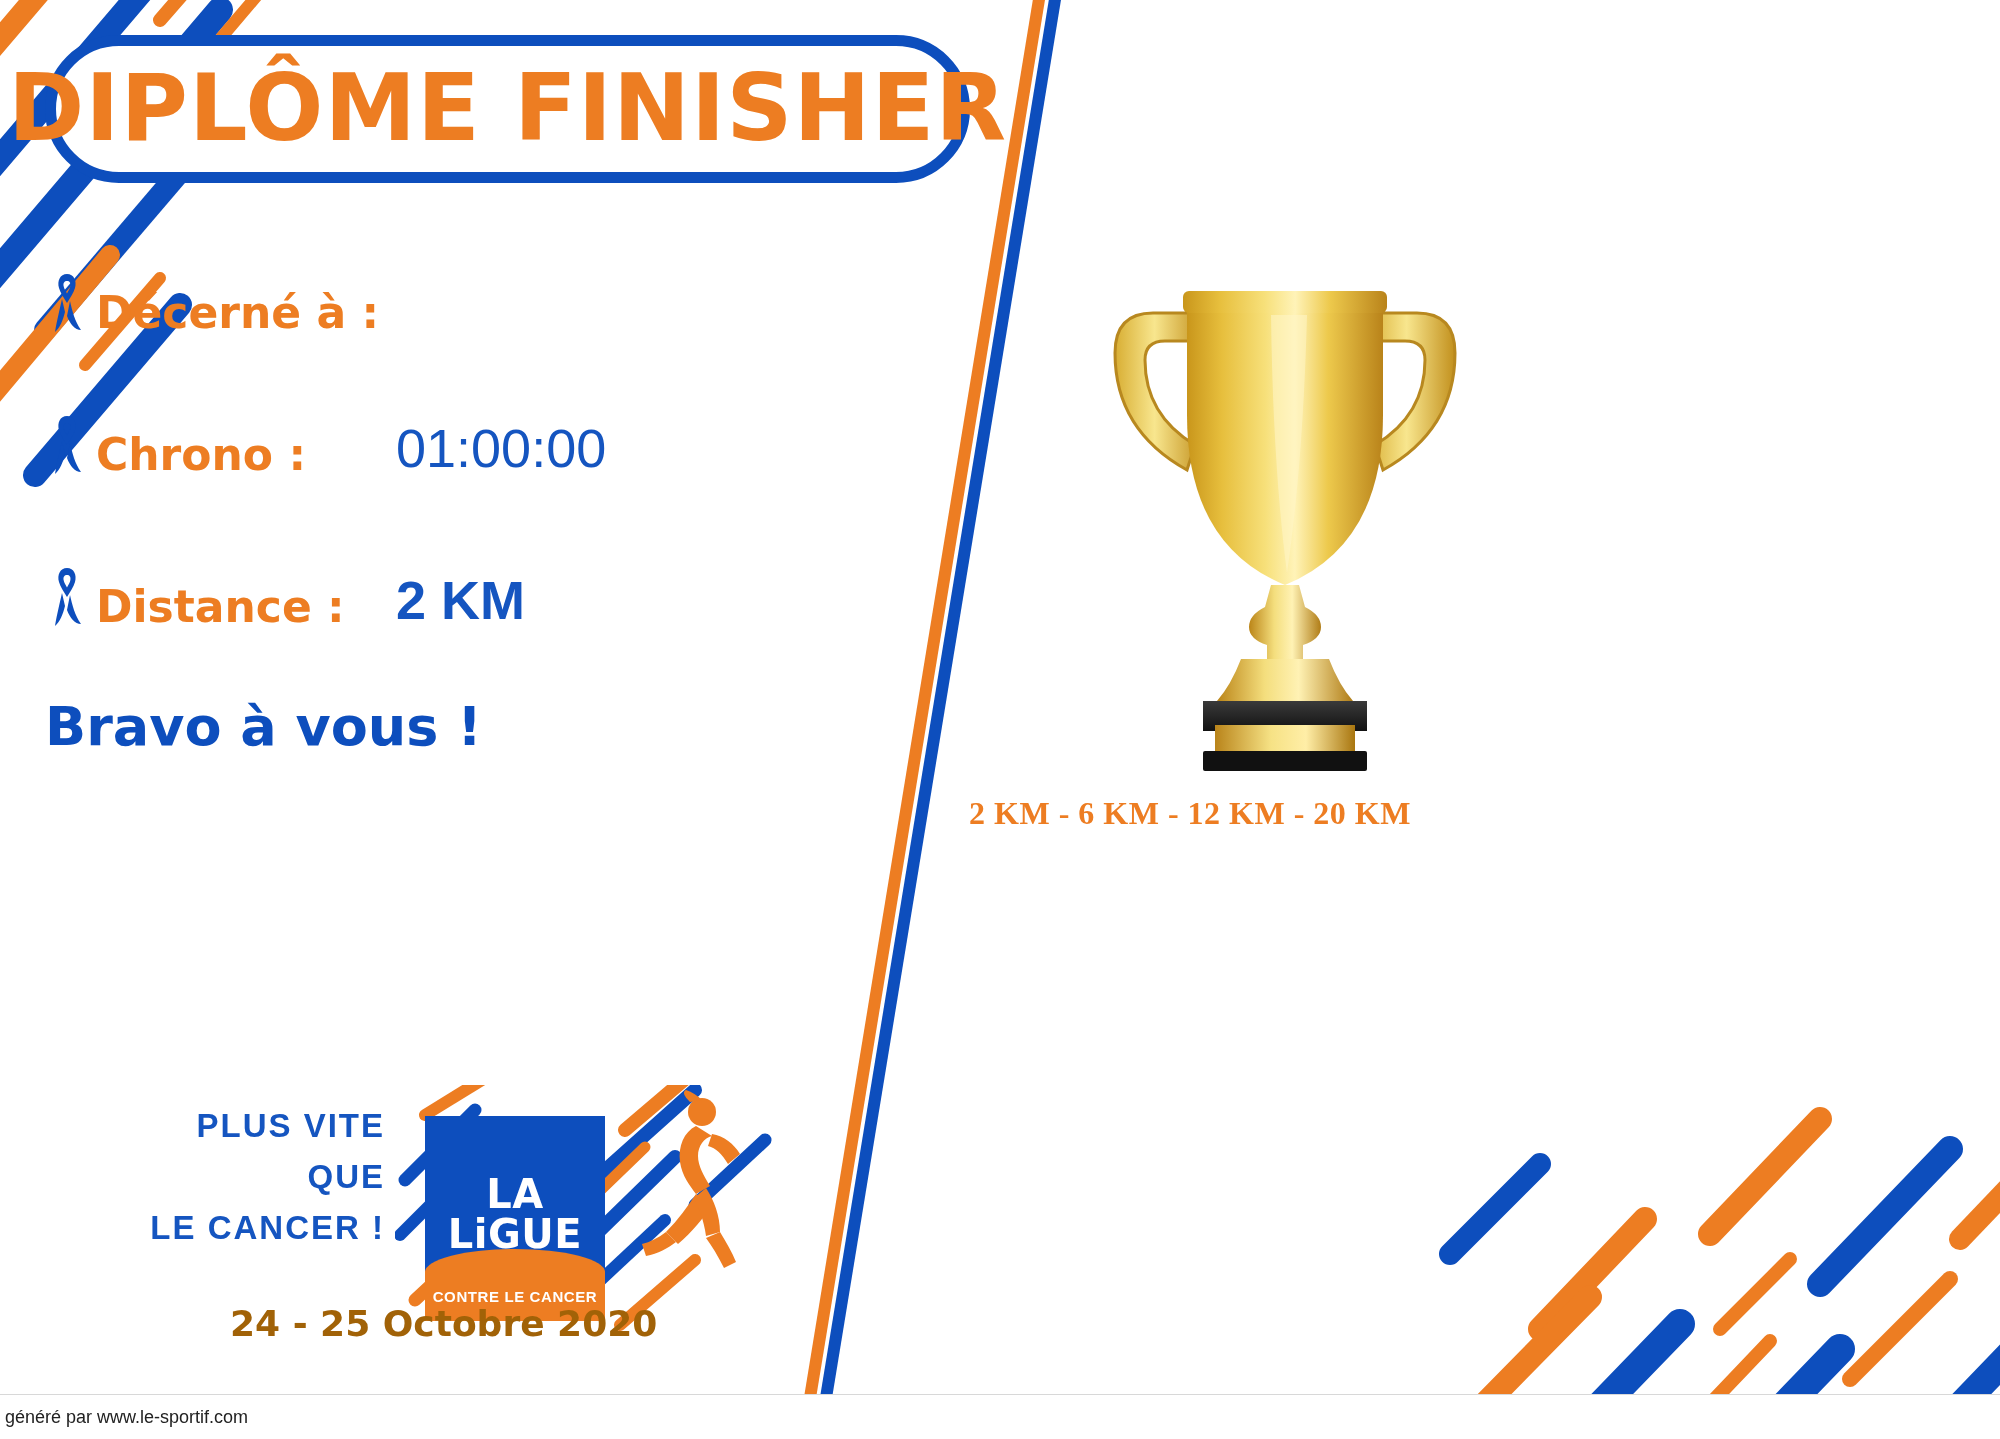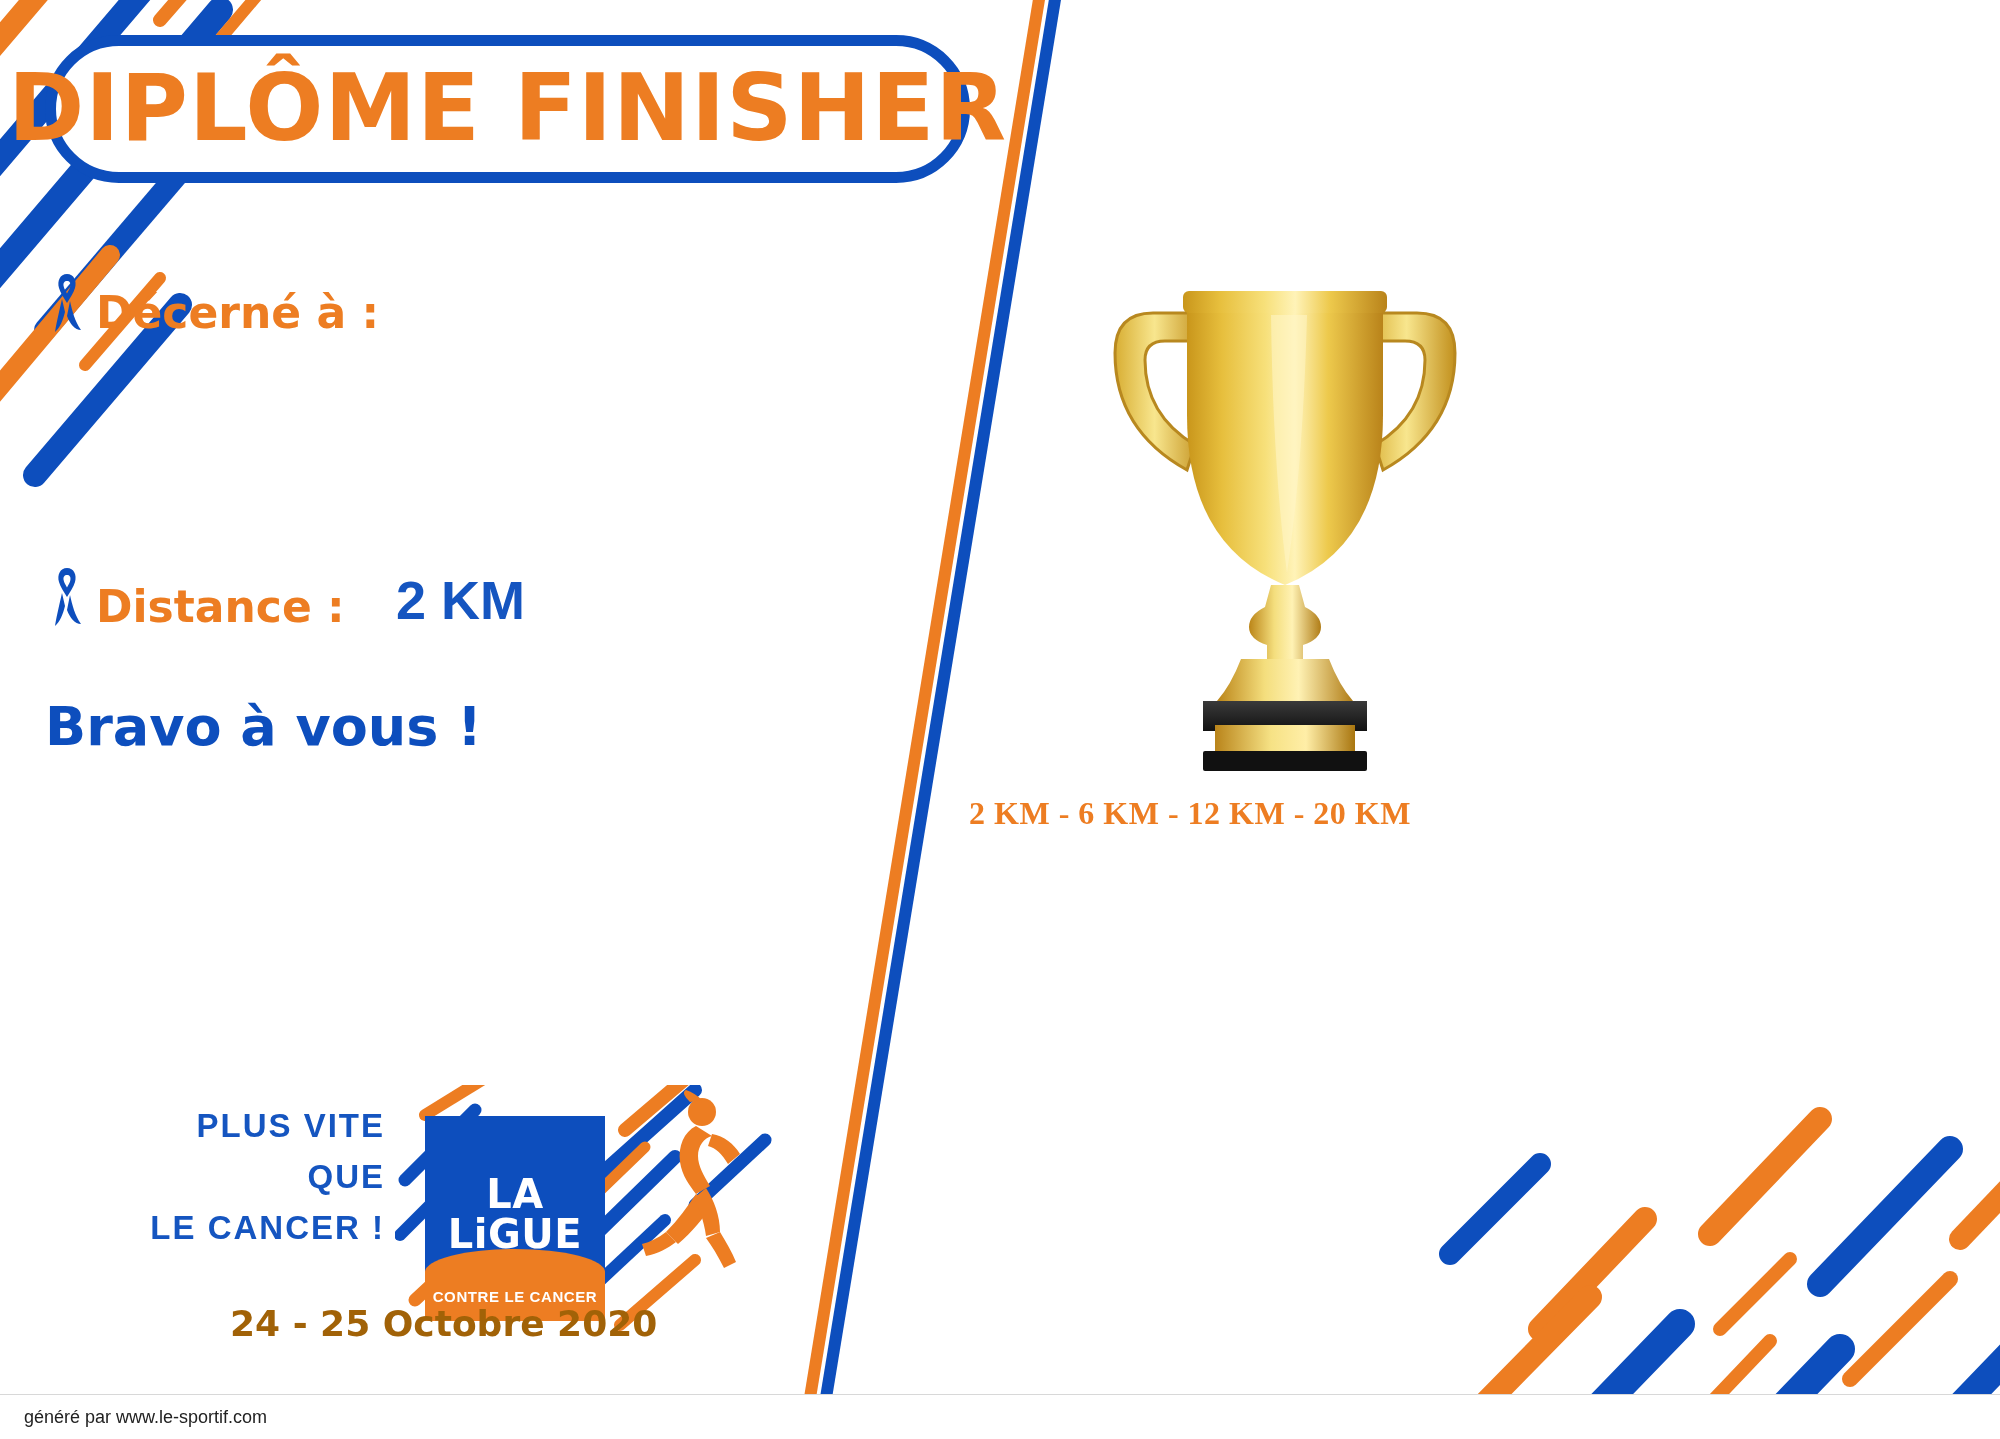"Chrono :" div.info-row { html: none -> <div> <svg> <path></path> <path></path> <path></path> </svg> <div>Chrono :</div> <div>01:00:00</div> </div> }
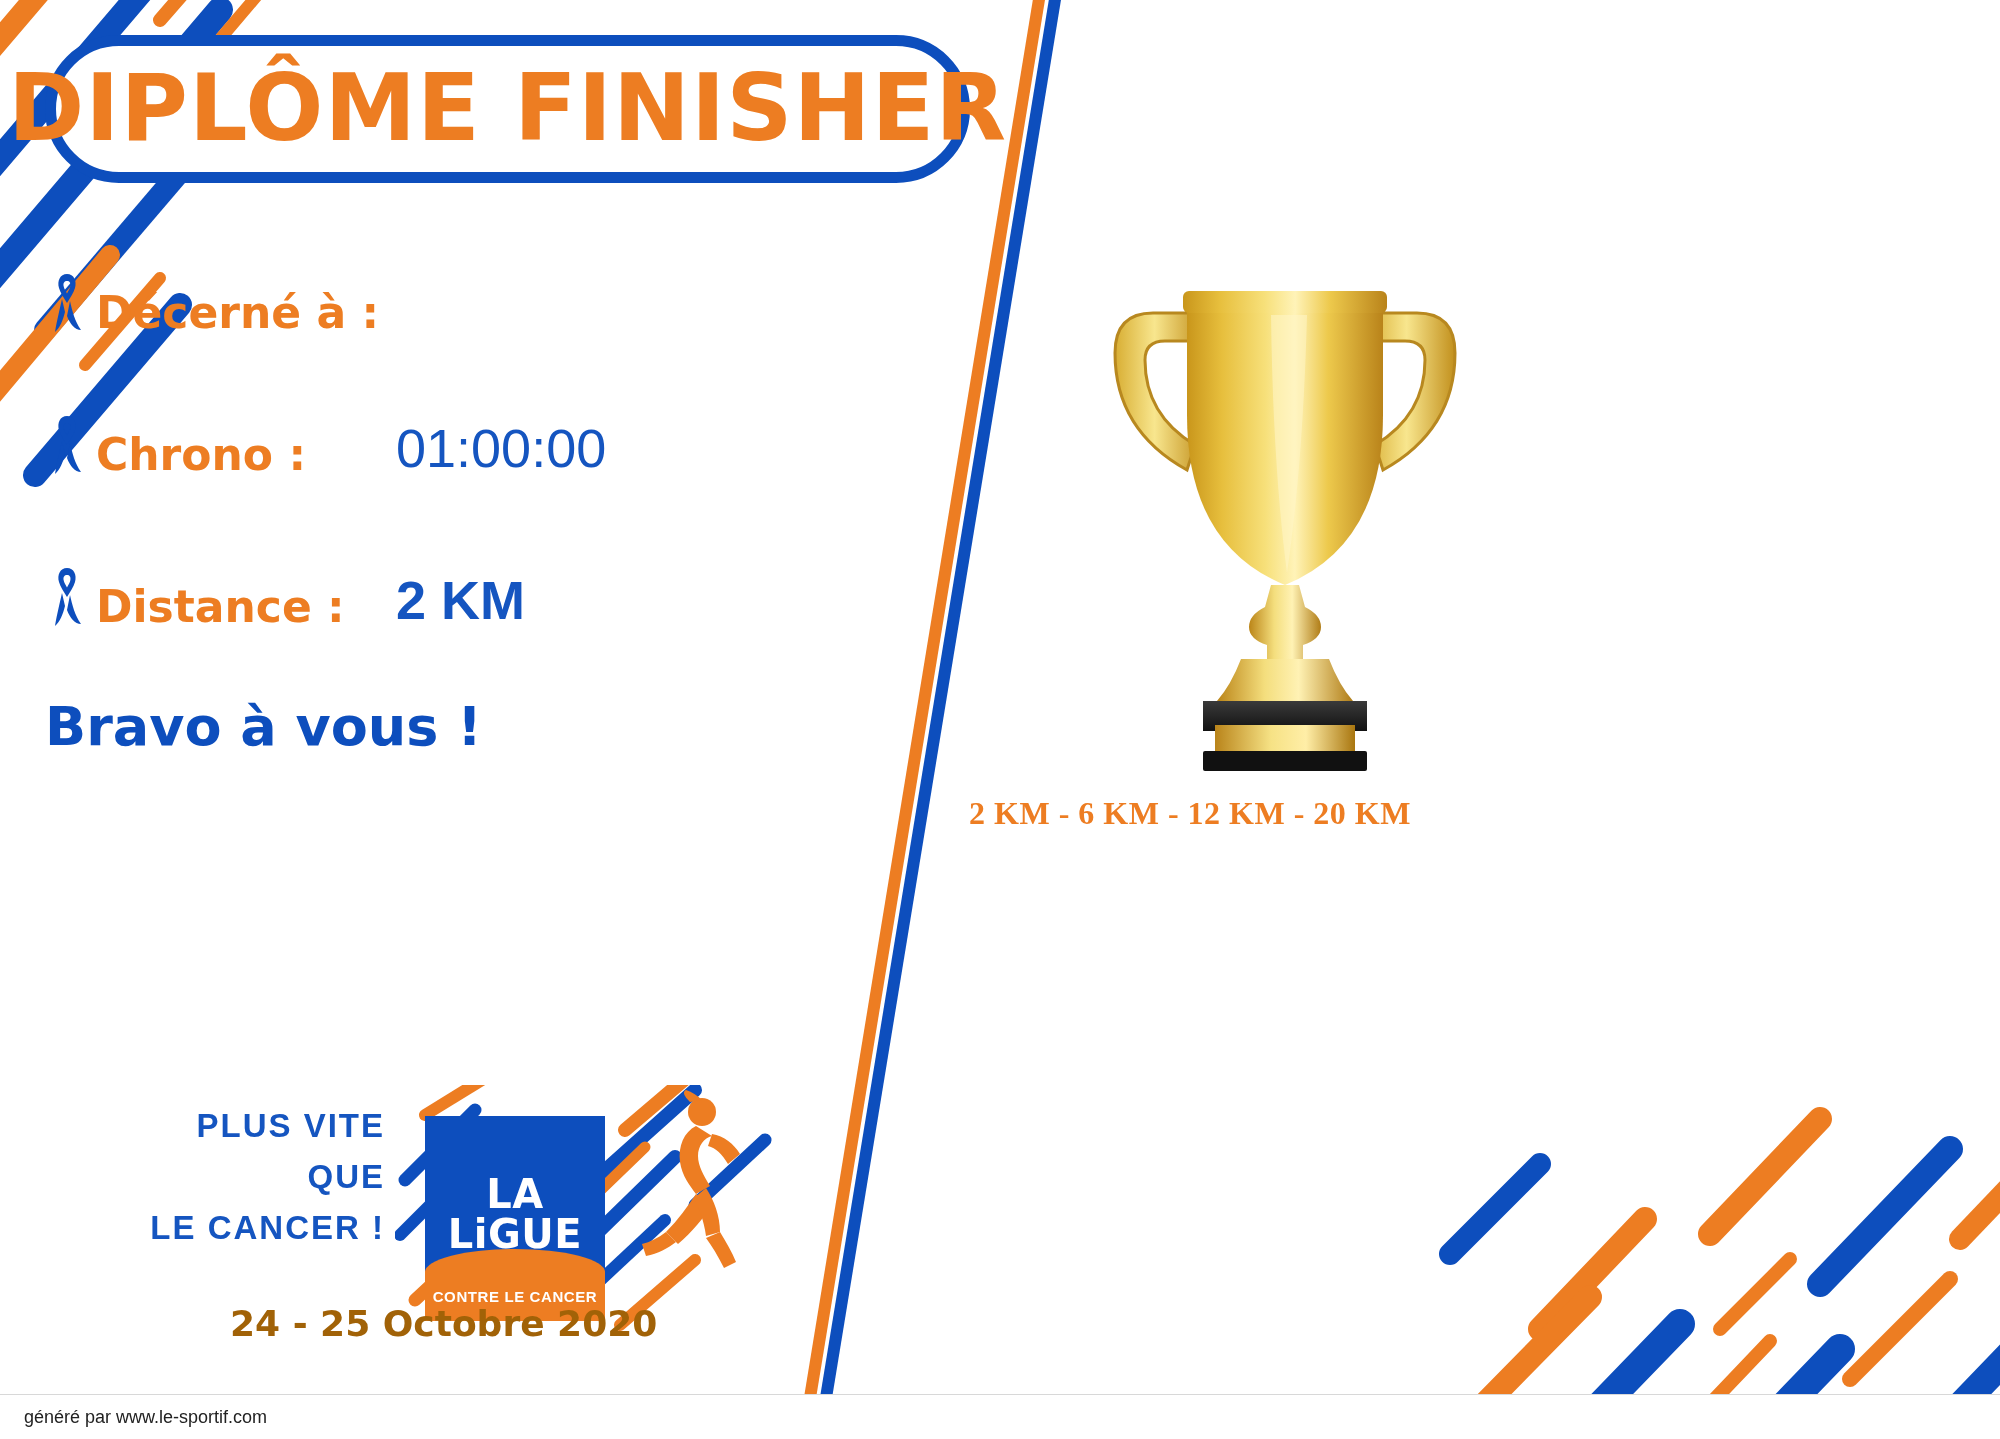"généré par www.le-sportif.com" #footer-text { margin-left: 24px -> 5px }
